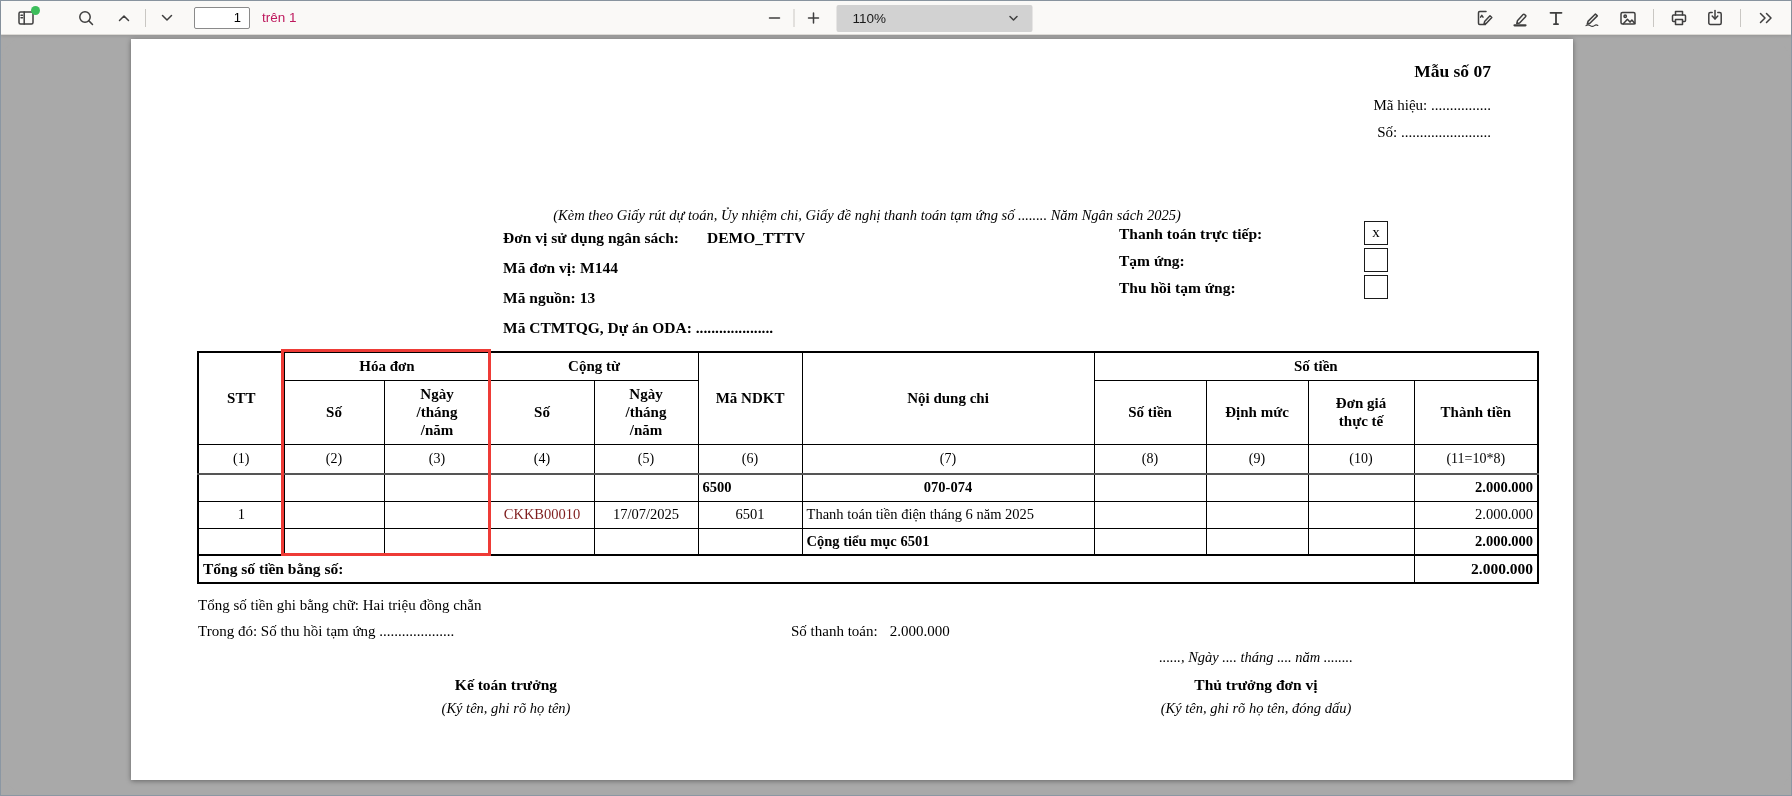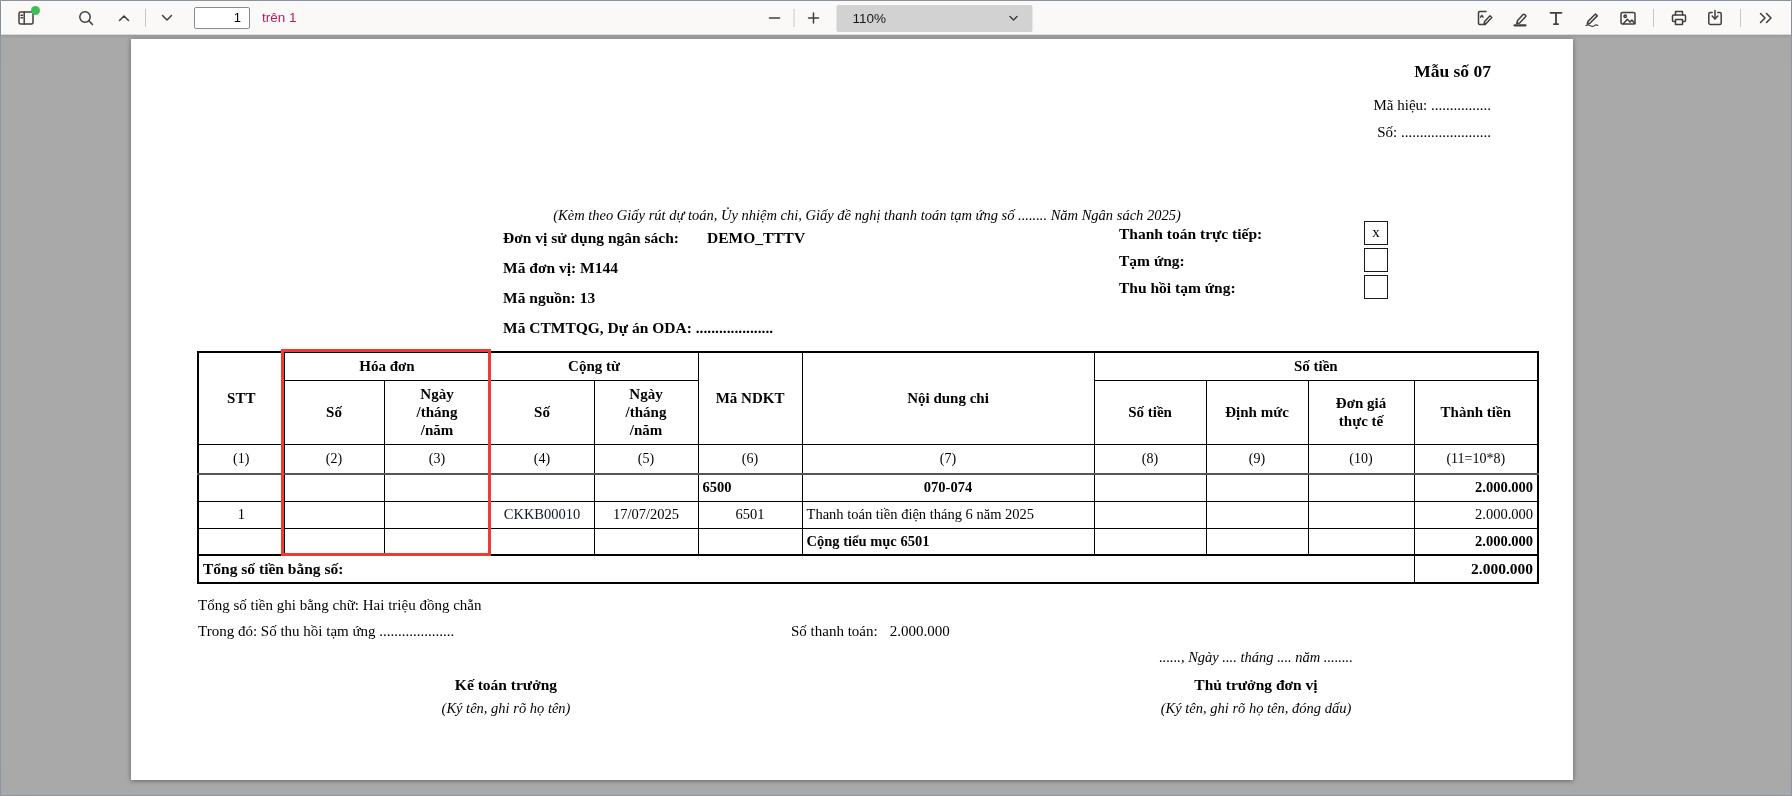"CKKB00010" .link-blue { color: #0f172a -> #7f1d1d }
